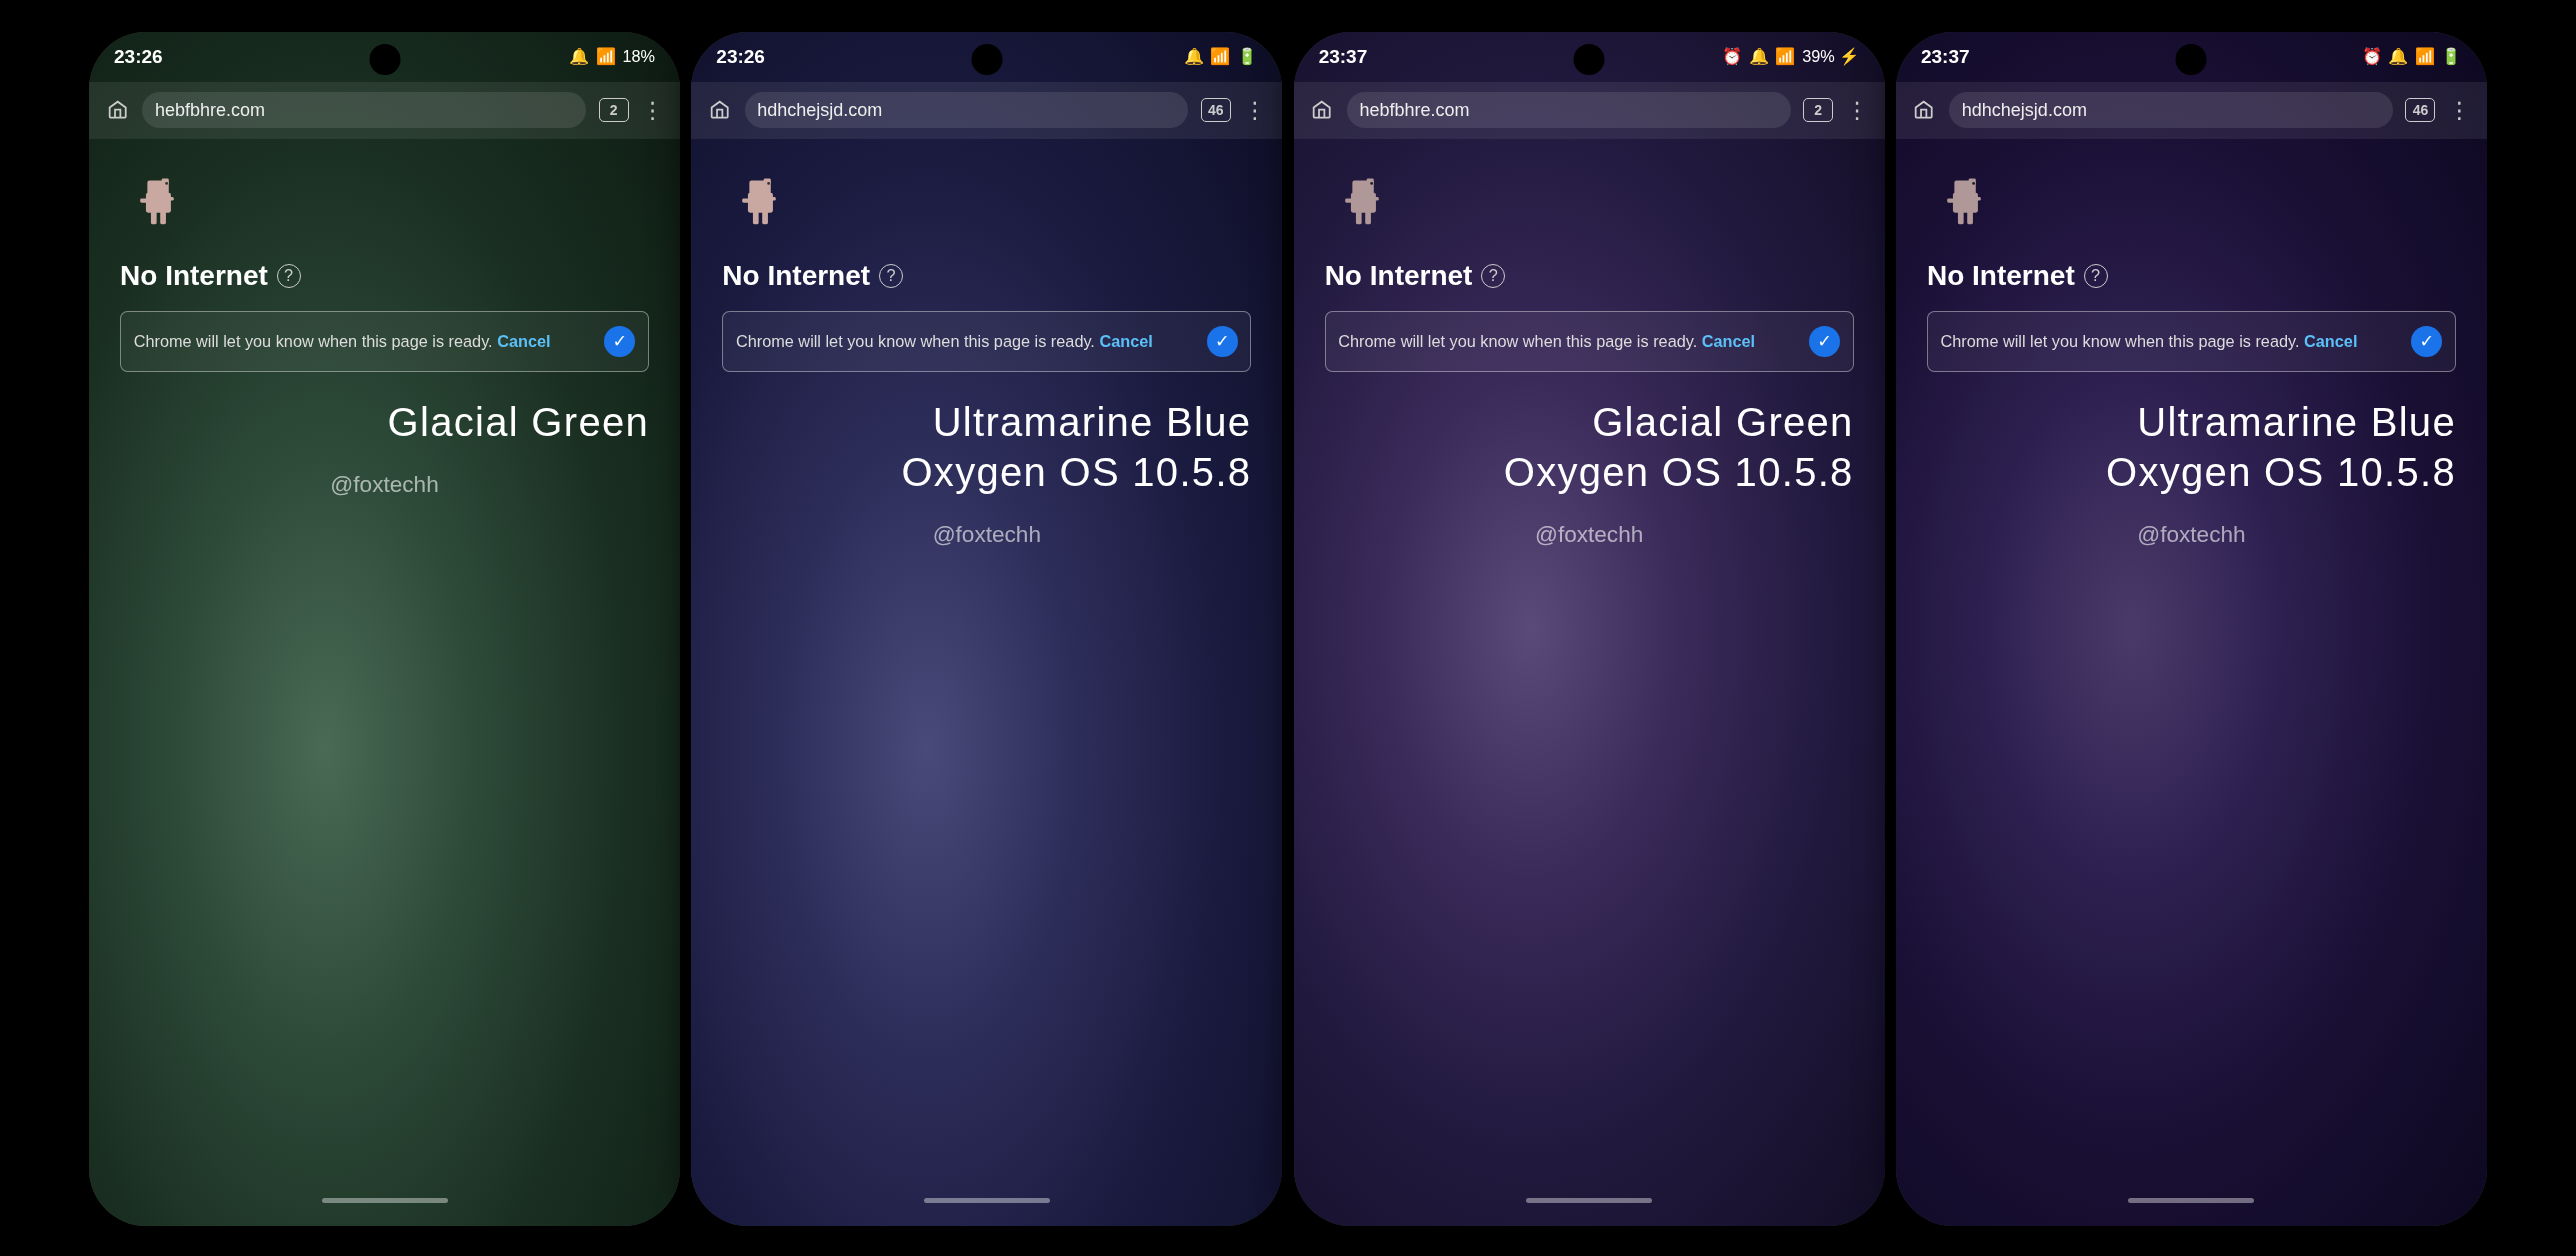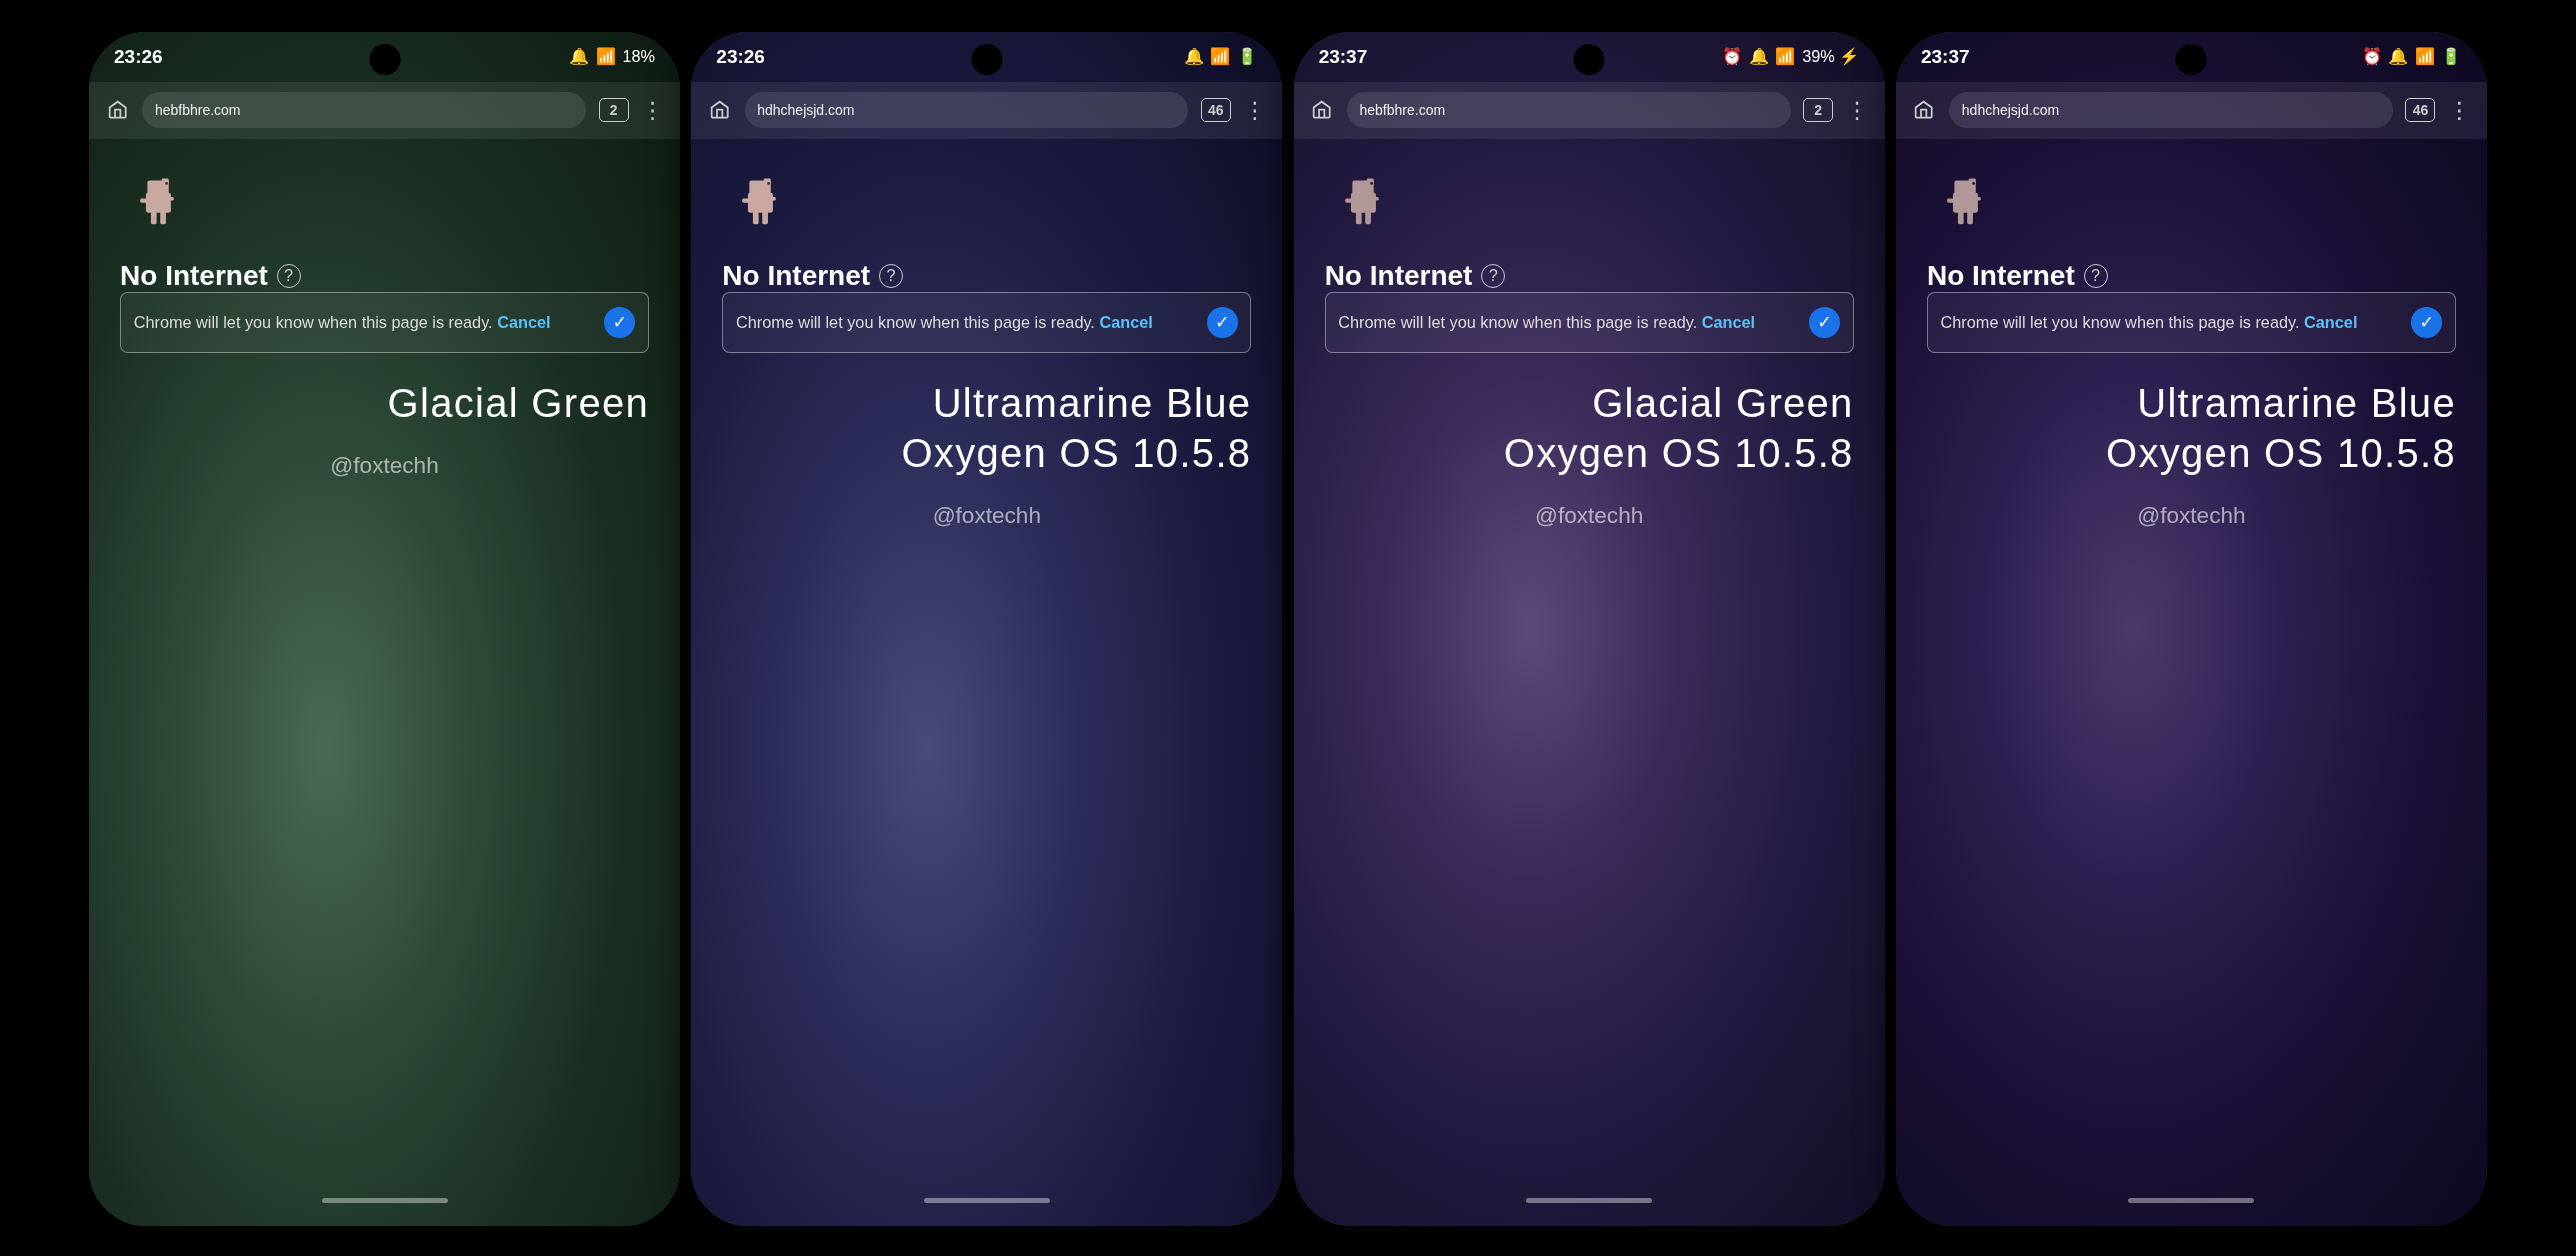"hebfbhre.com" .url-box { font-size: 14px -> 18px }
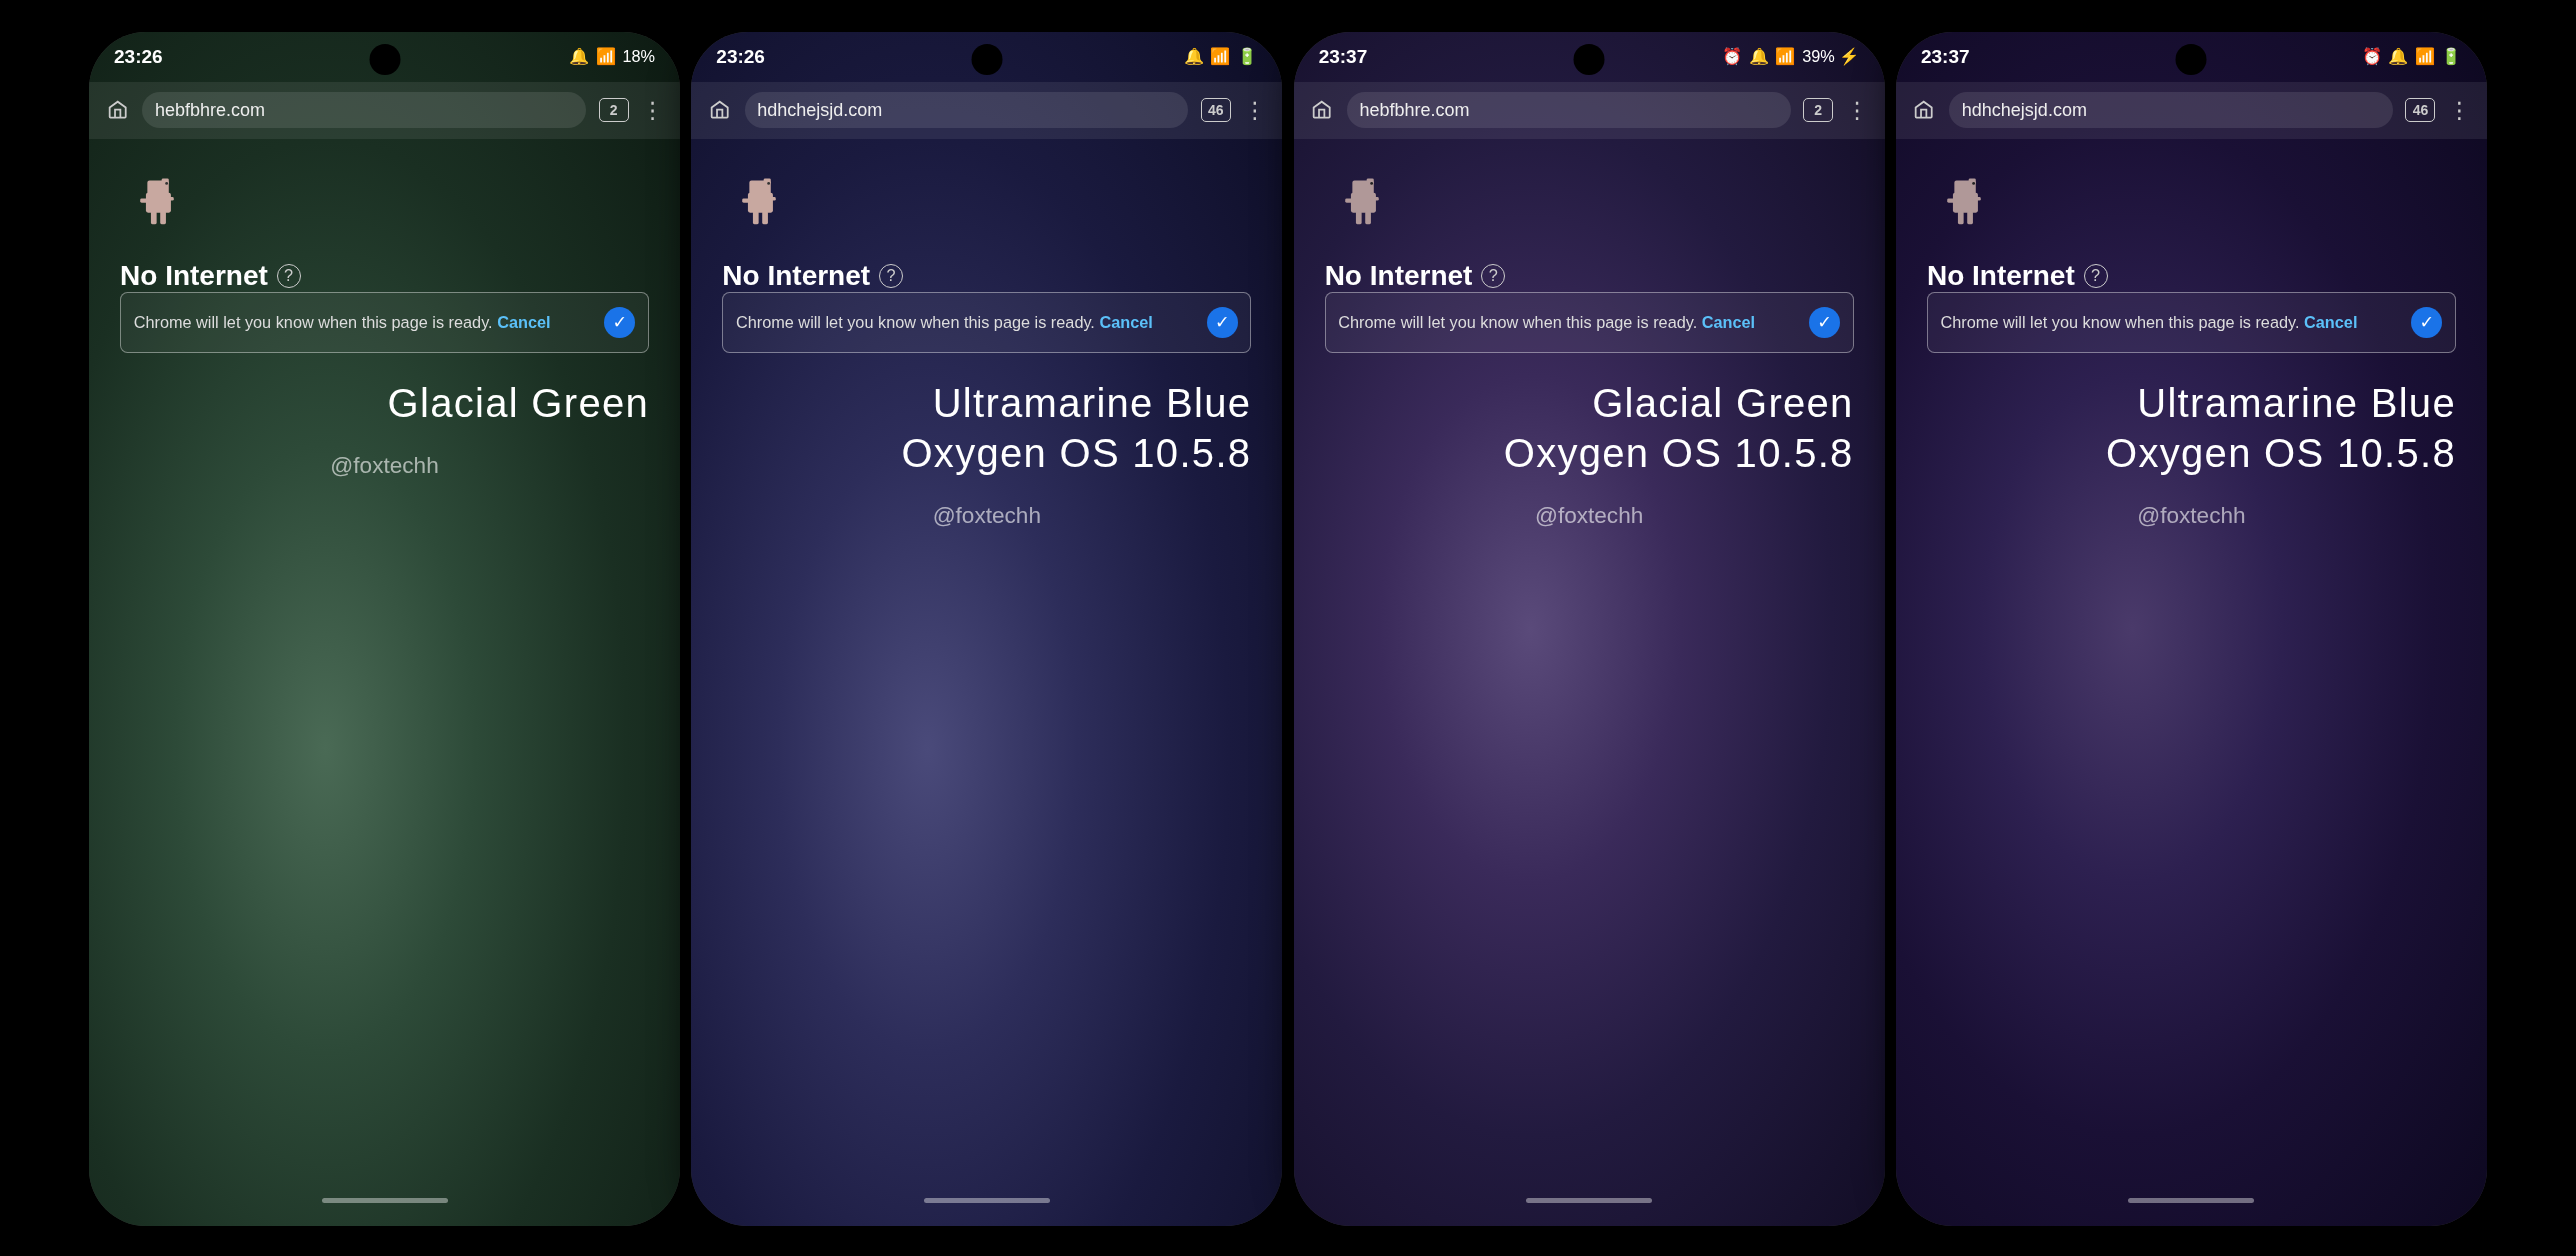"No Internet" .no-internet { margin-bottom: none -> 19px }
